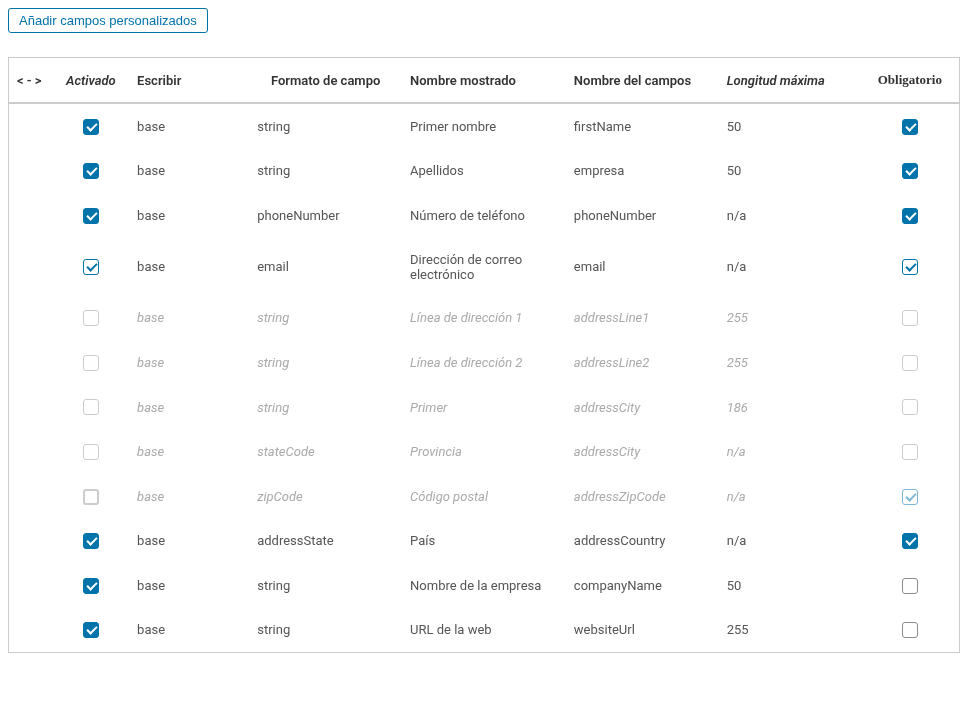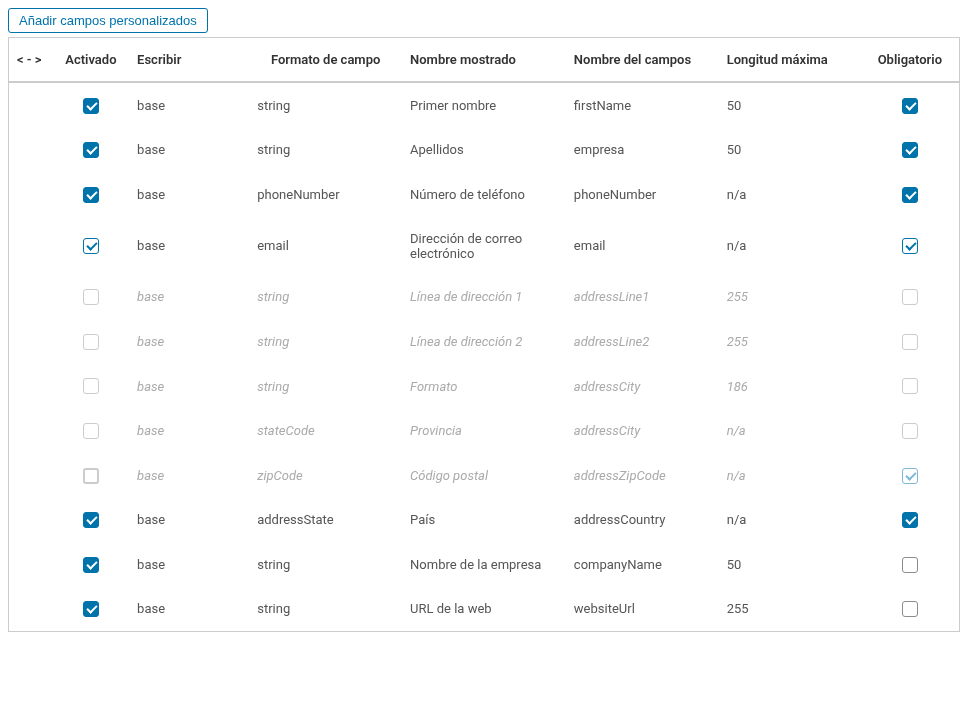"Añadir campos personalizados" .add-btn { margin-bottom: 4px -> 24px }
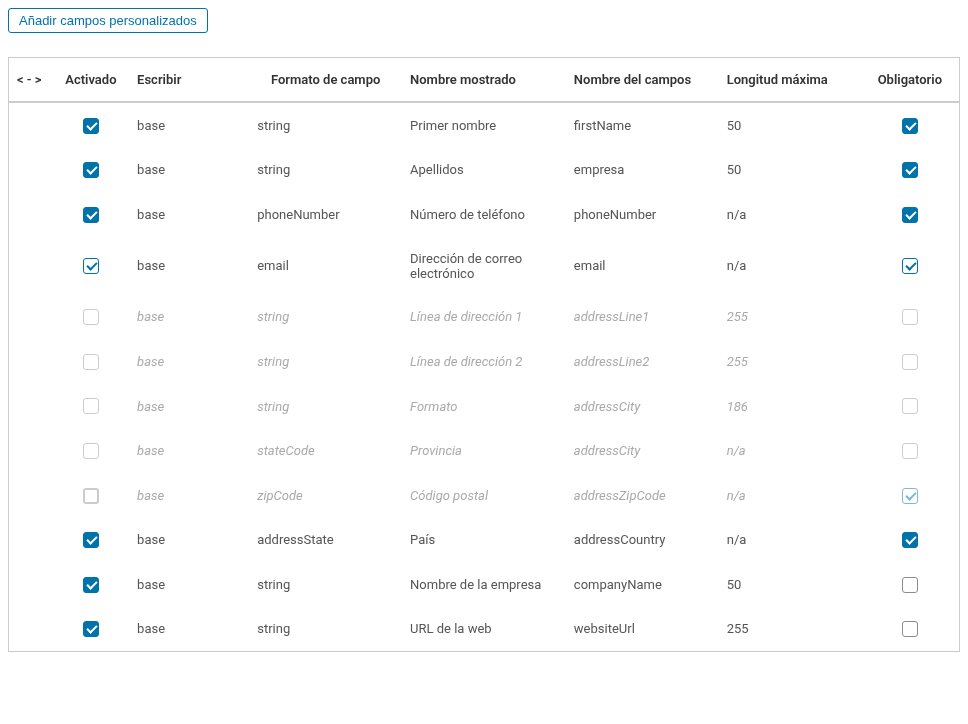"Activado" th.col-activado { font-style: none -> italic }
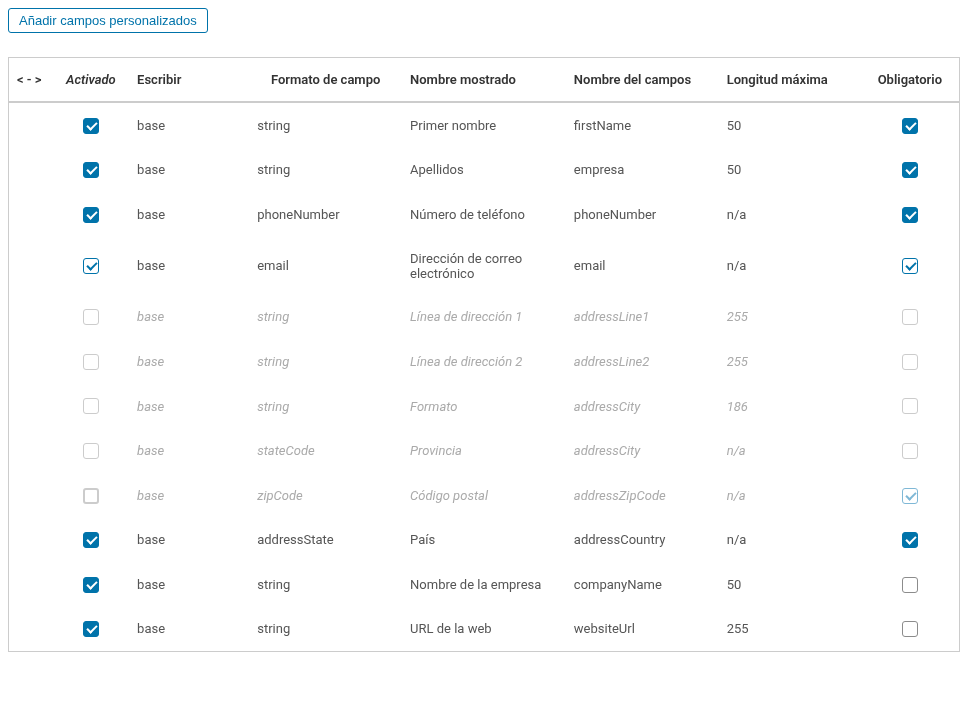"Longitud máxima" th.col-longitud { font-style: none -> italic }
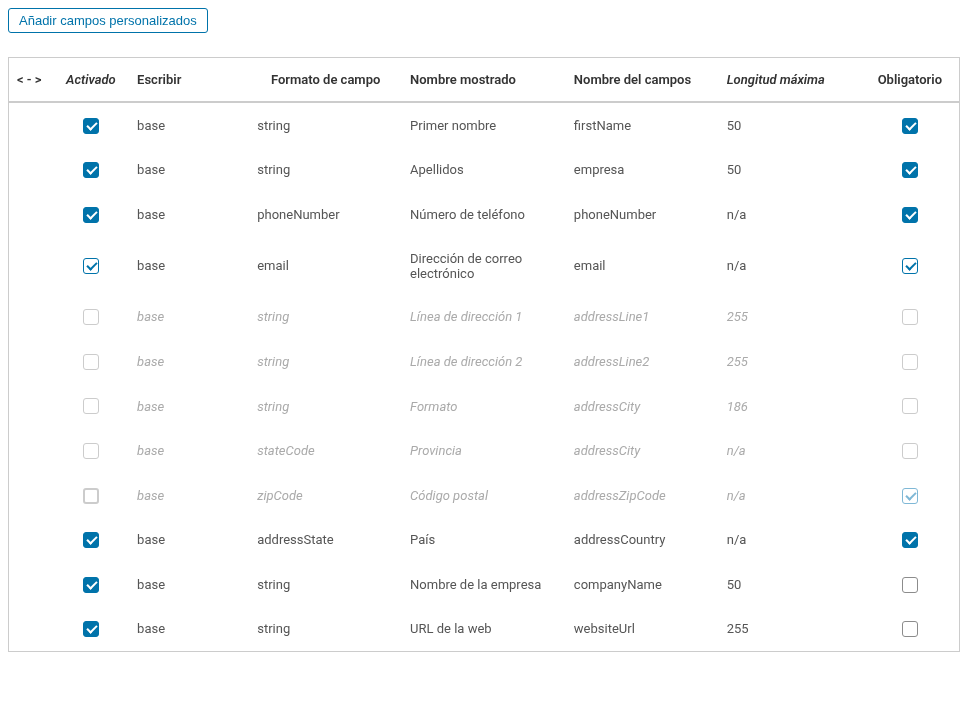"Obligatorio" th.col-oblig { font-family: none -> Liberation Serif, serif }
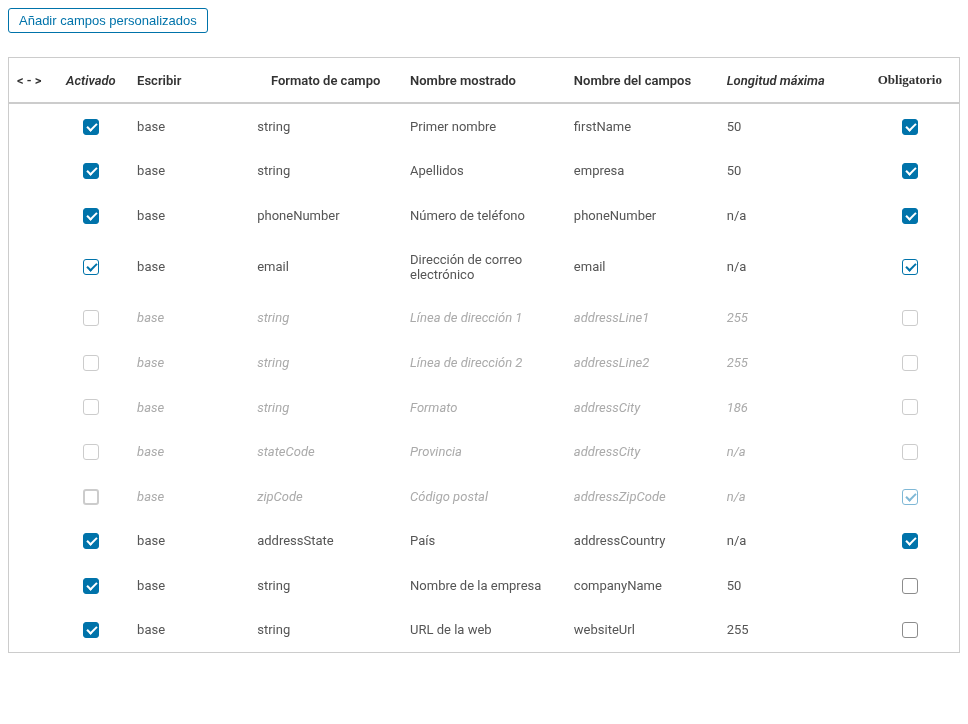"Formato" td { text: Formato -> Primer }
